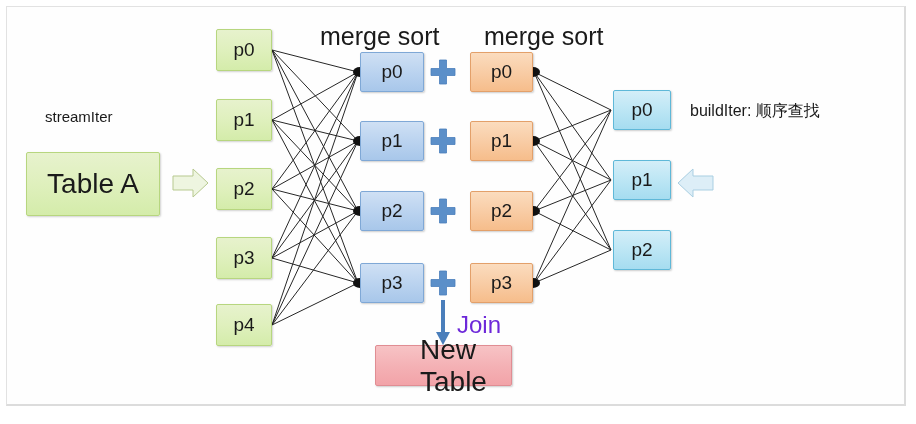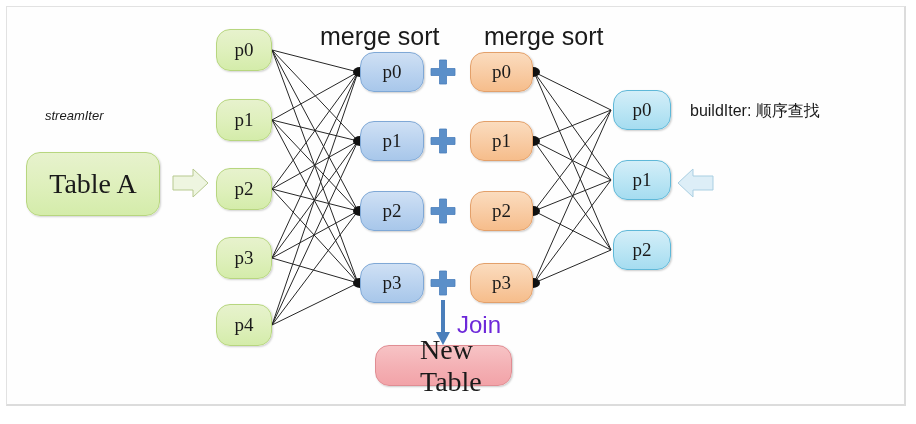"p0" .node { border-radius: 14px -> 2px; font-family: Liberation Serif, serif -> Liberation Sans, sans-serif }
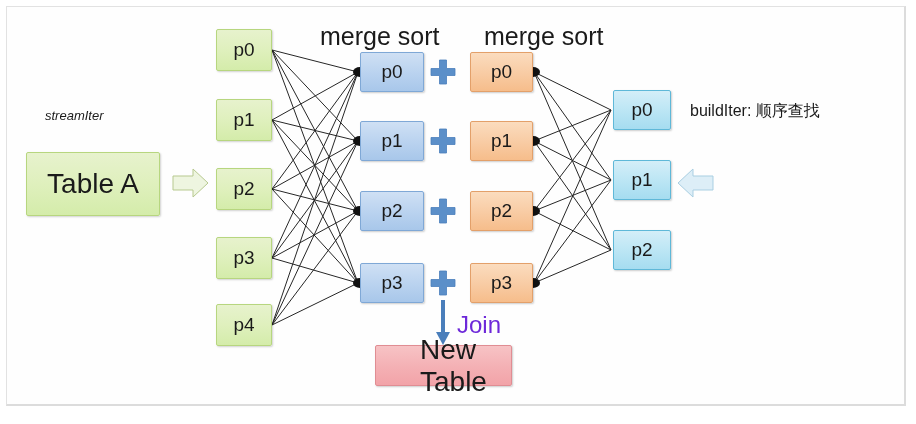"streamIter" .label-stream { font-size: 13px -> 15px; font-style: italic -> none }
